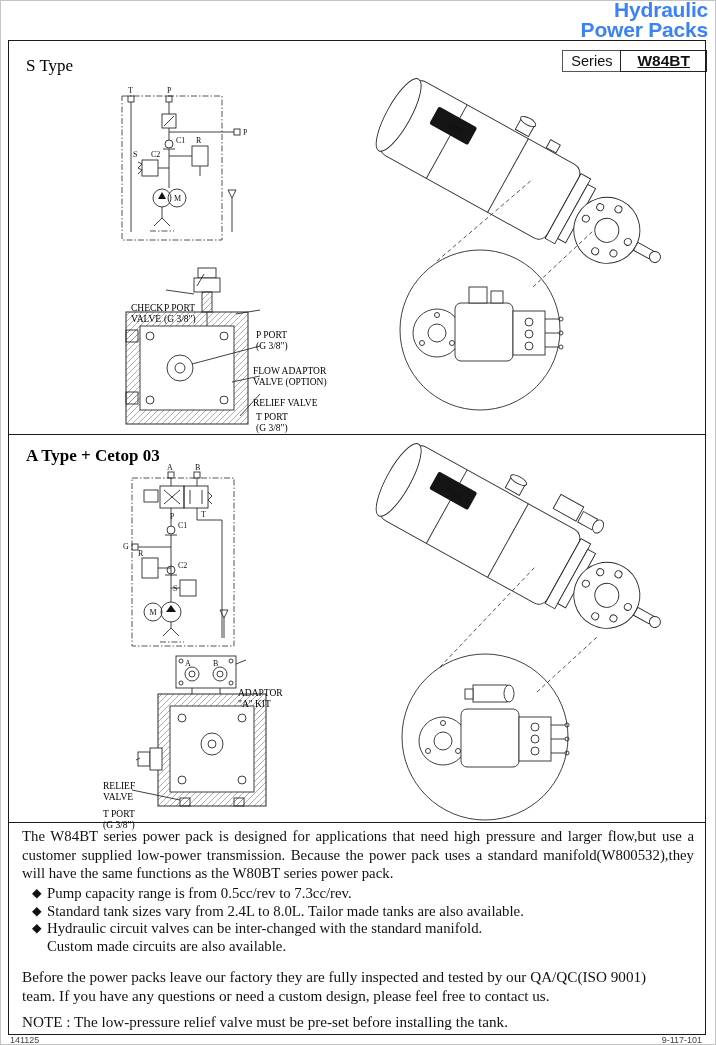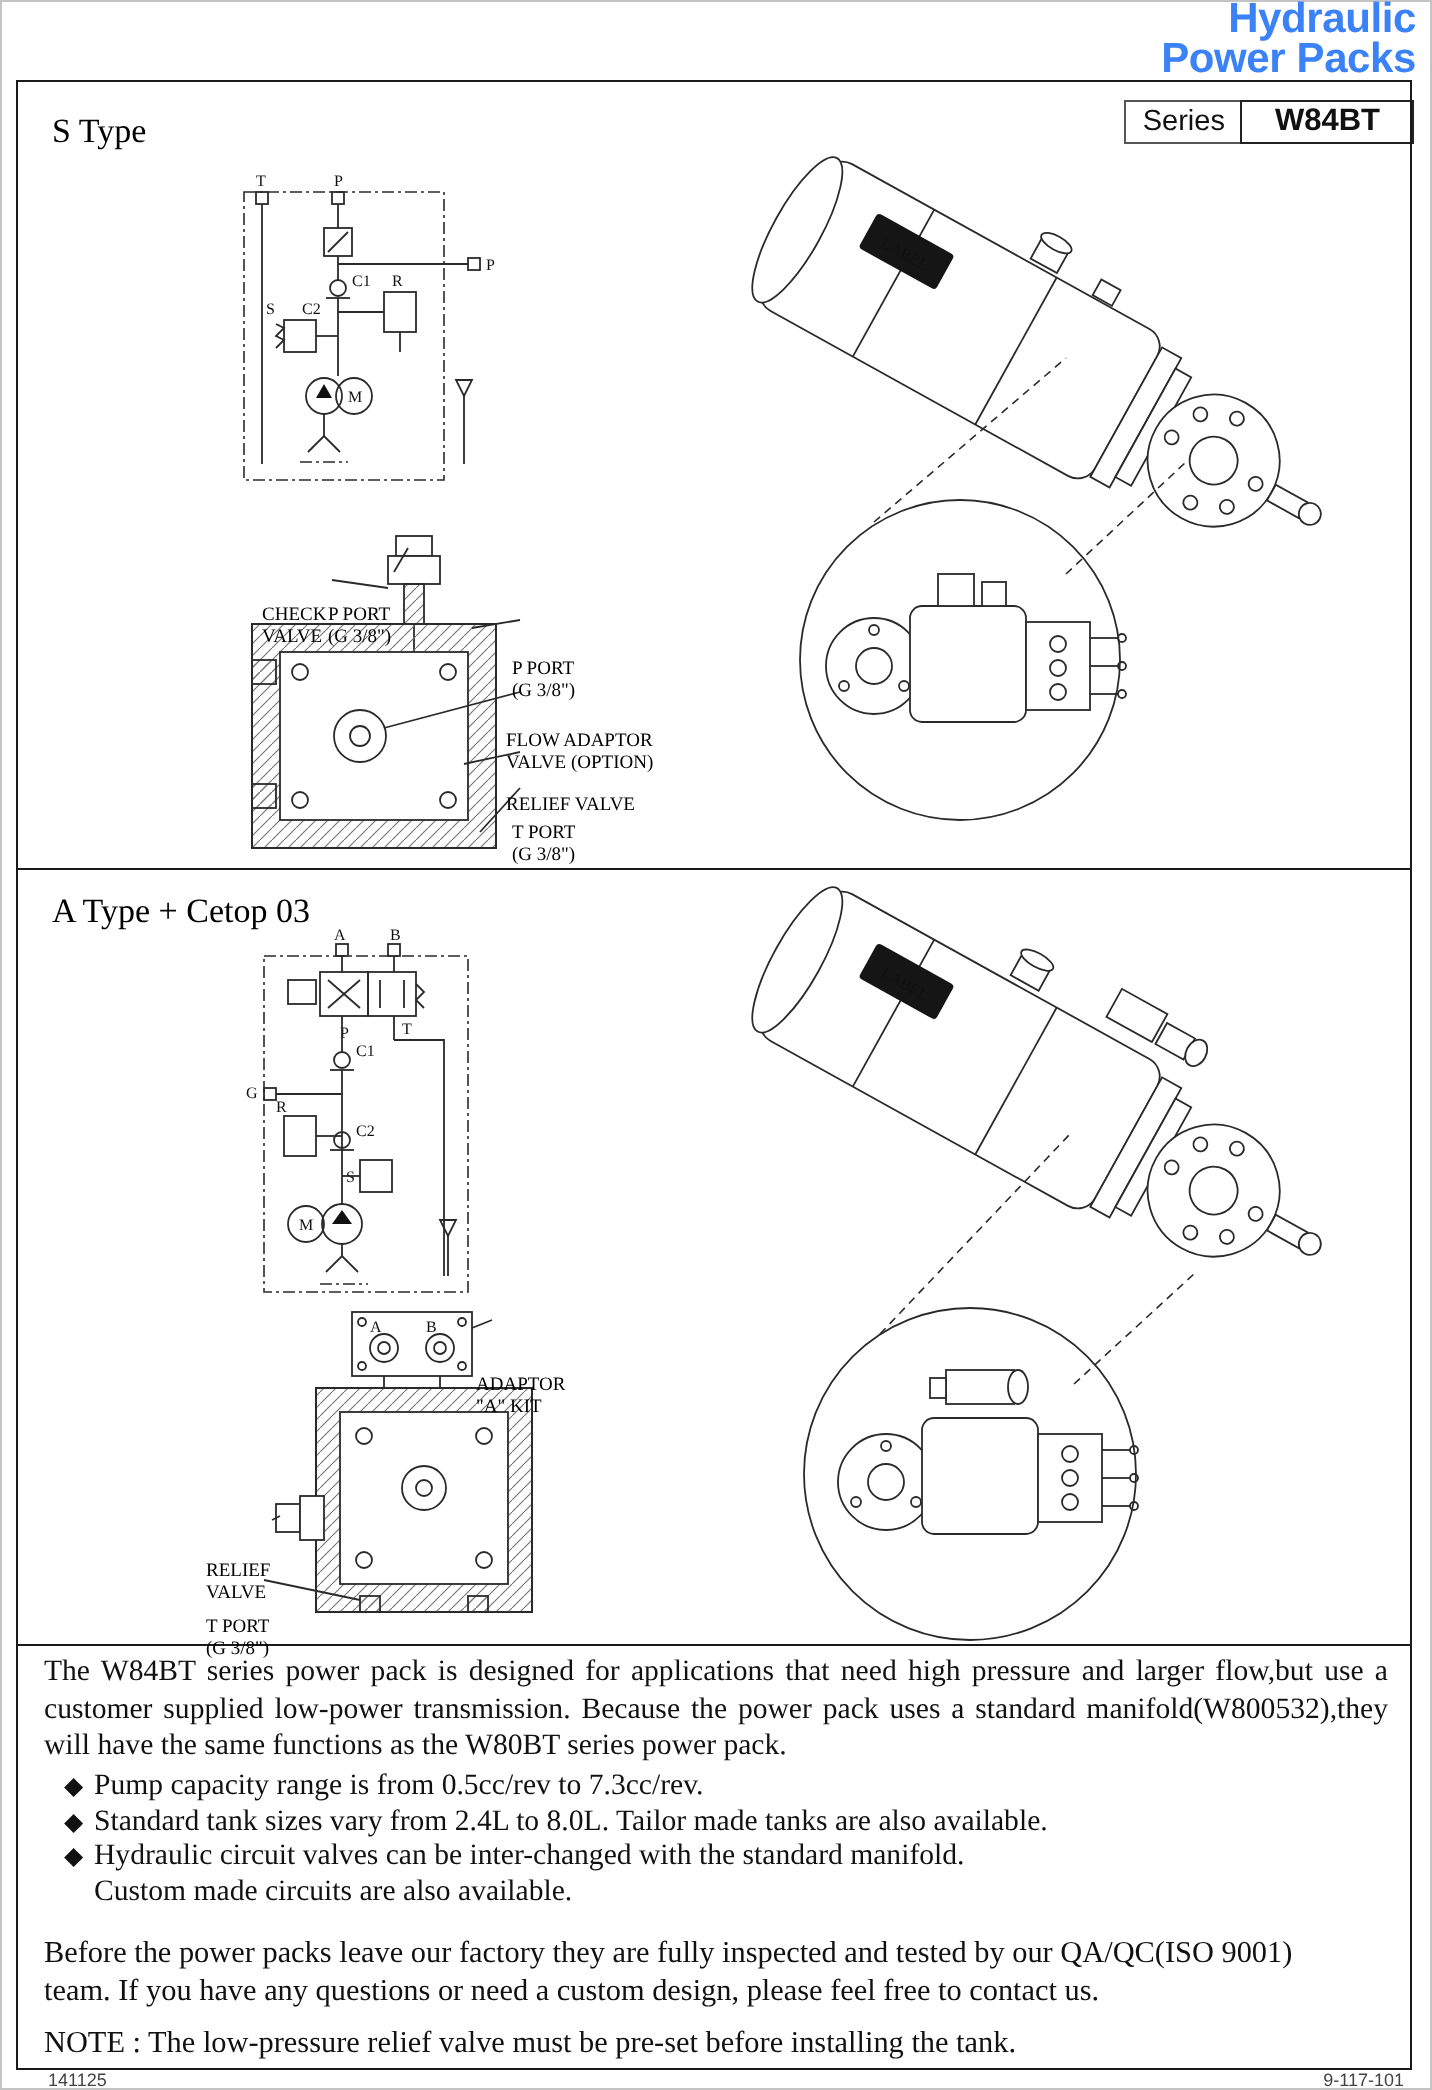"W84BT" #series .cell2 { text-decoration: none -> underline }
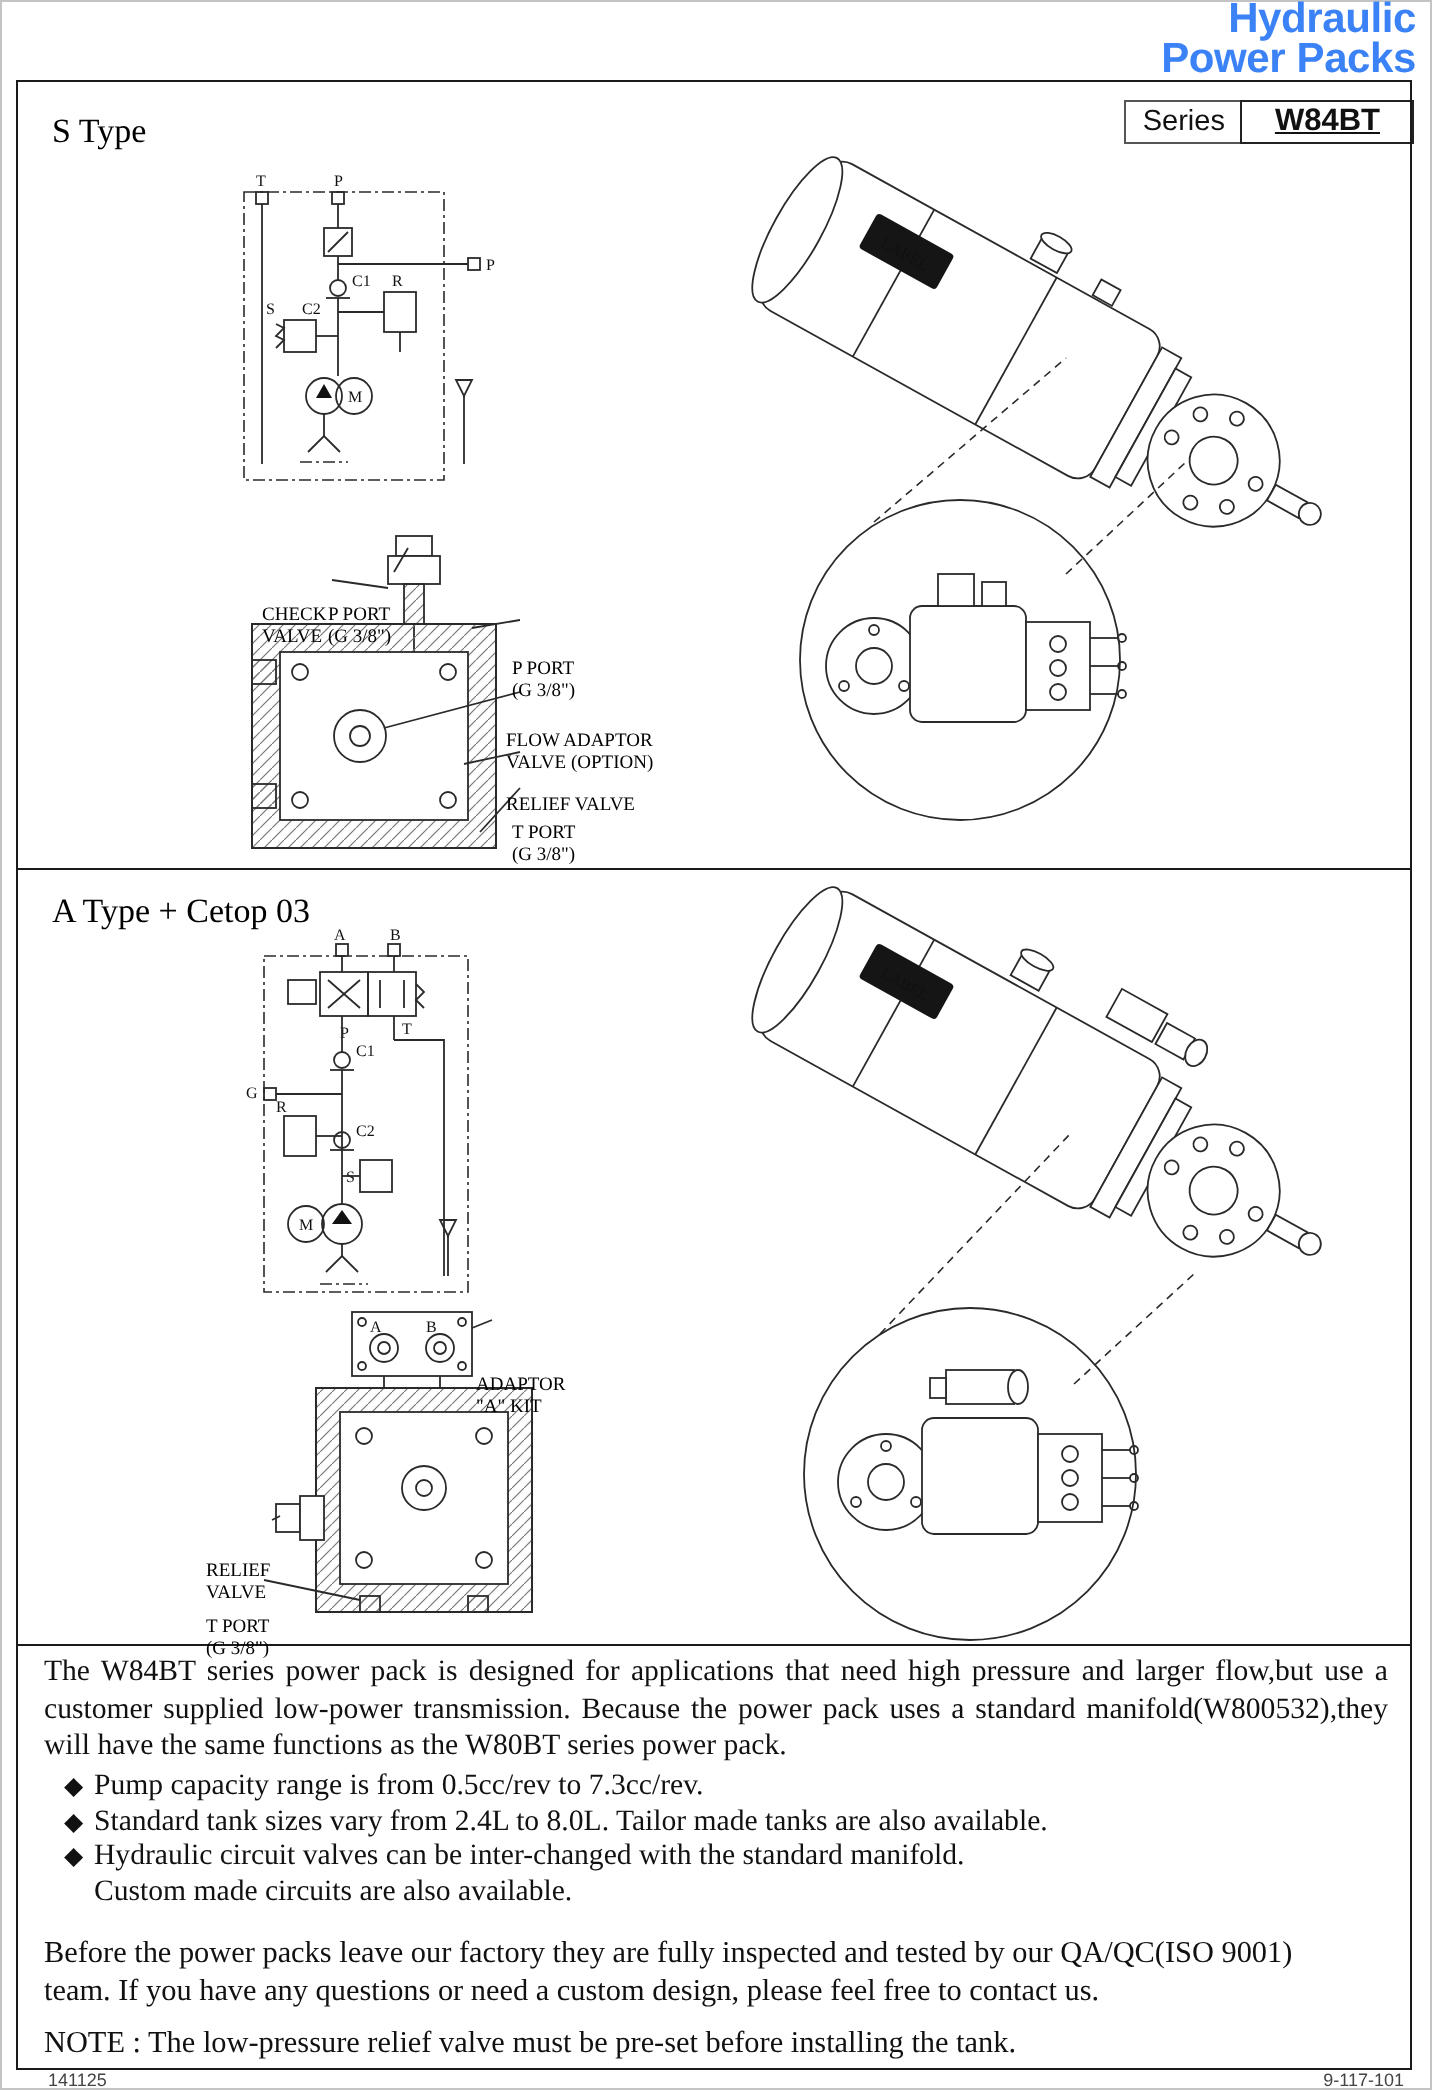"A Type + Cetop 03" div.abs { font-weight: none -> bold }
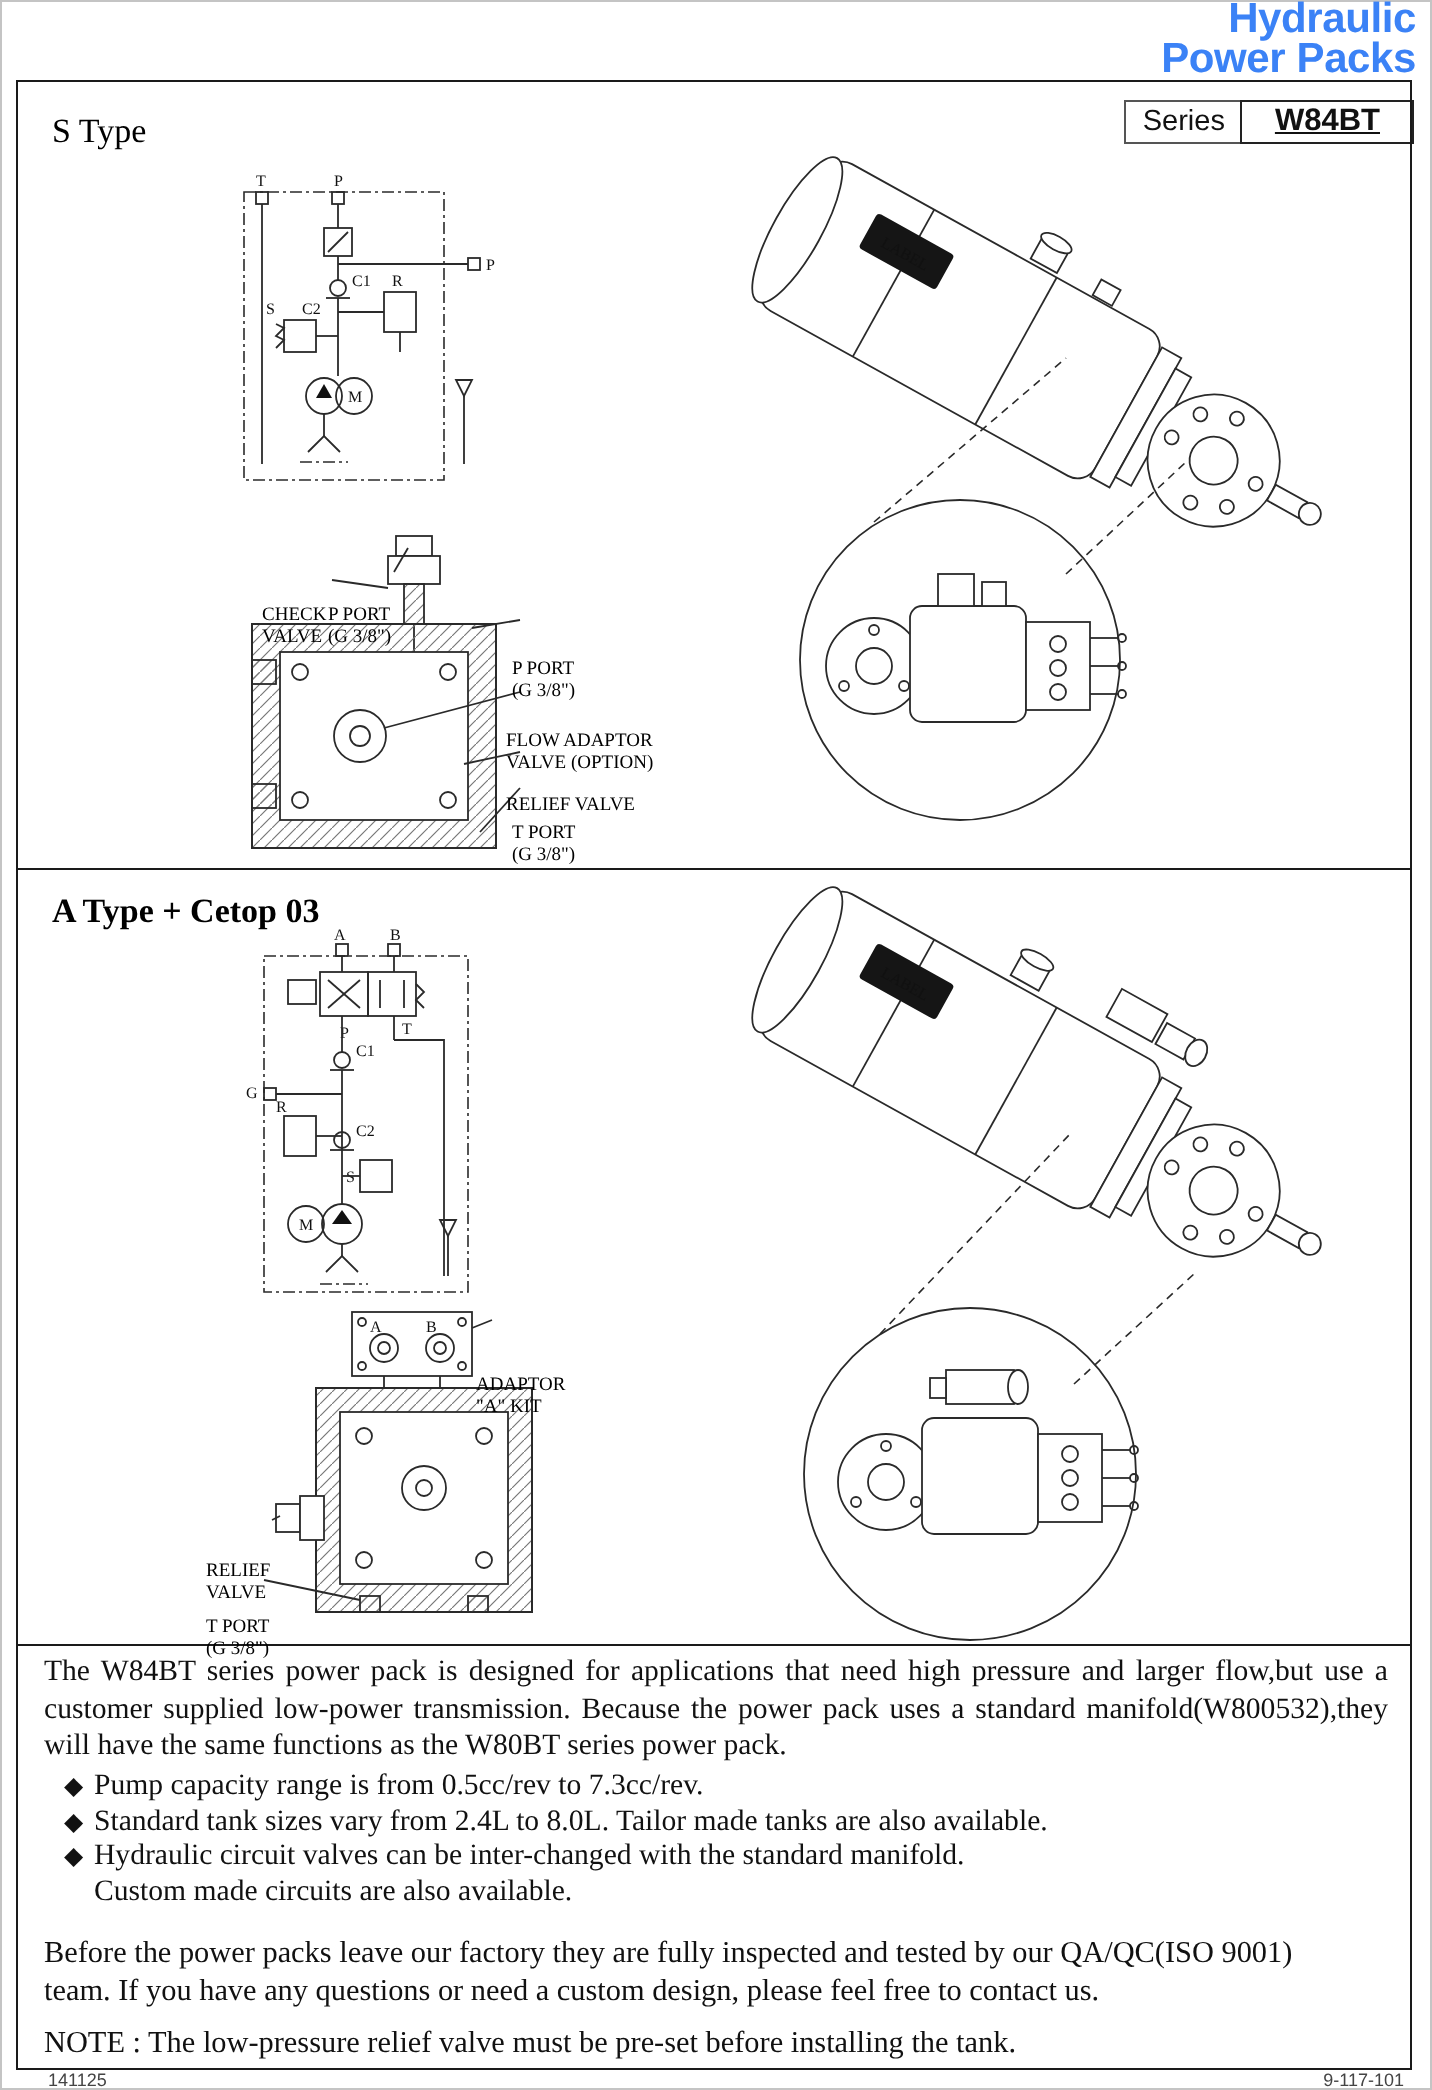"141125" #footer-left { left: 24px -> 10px }
